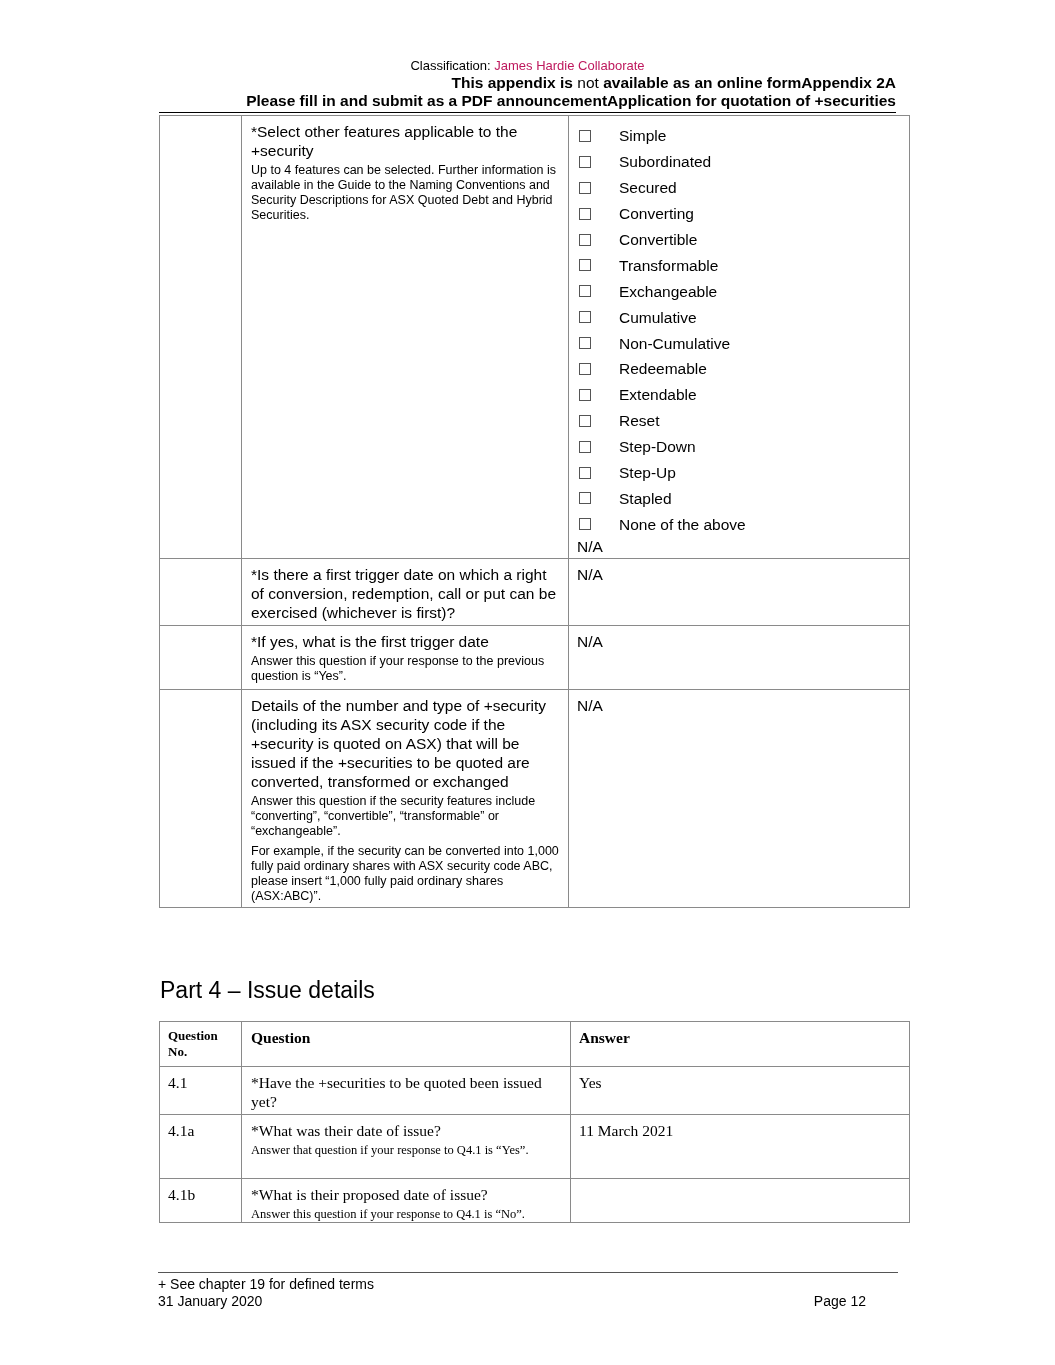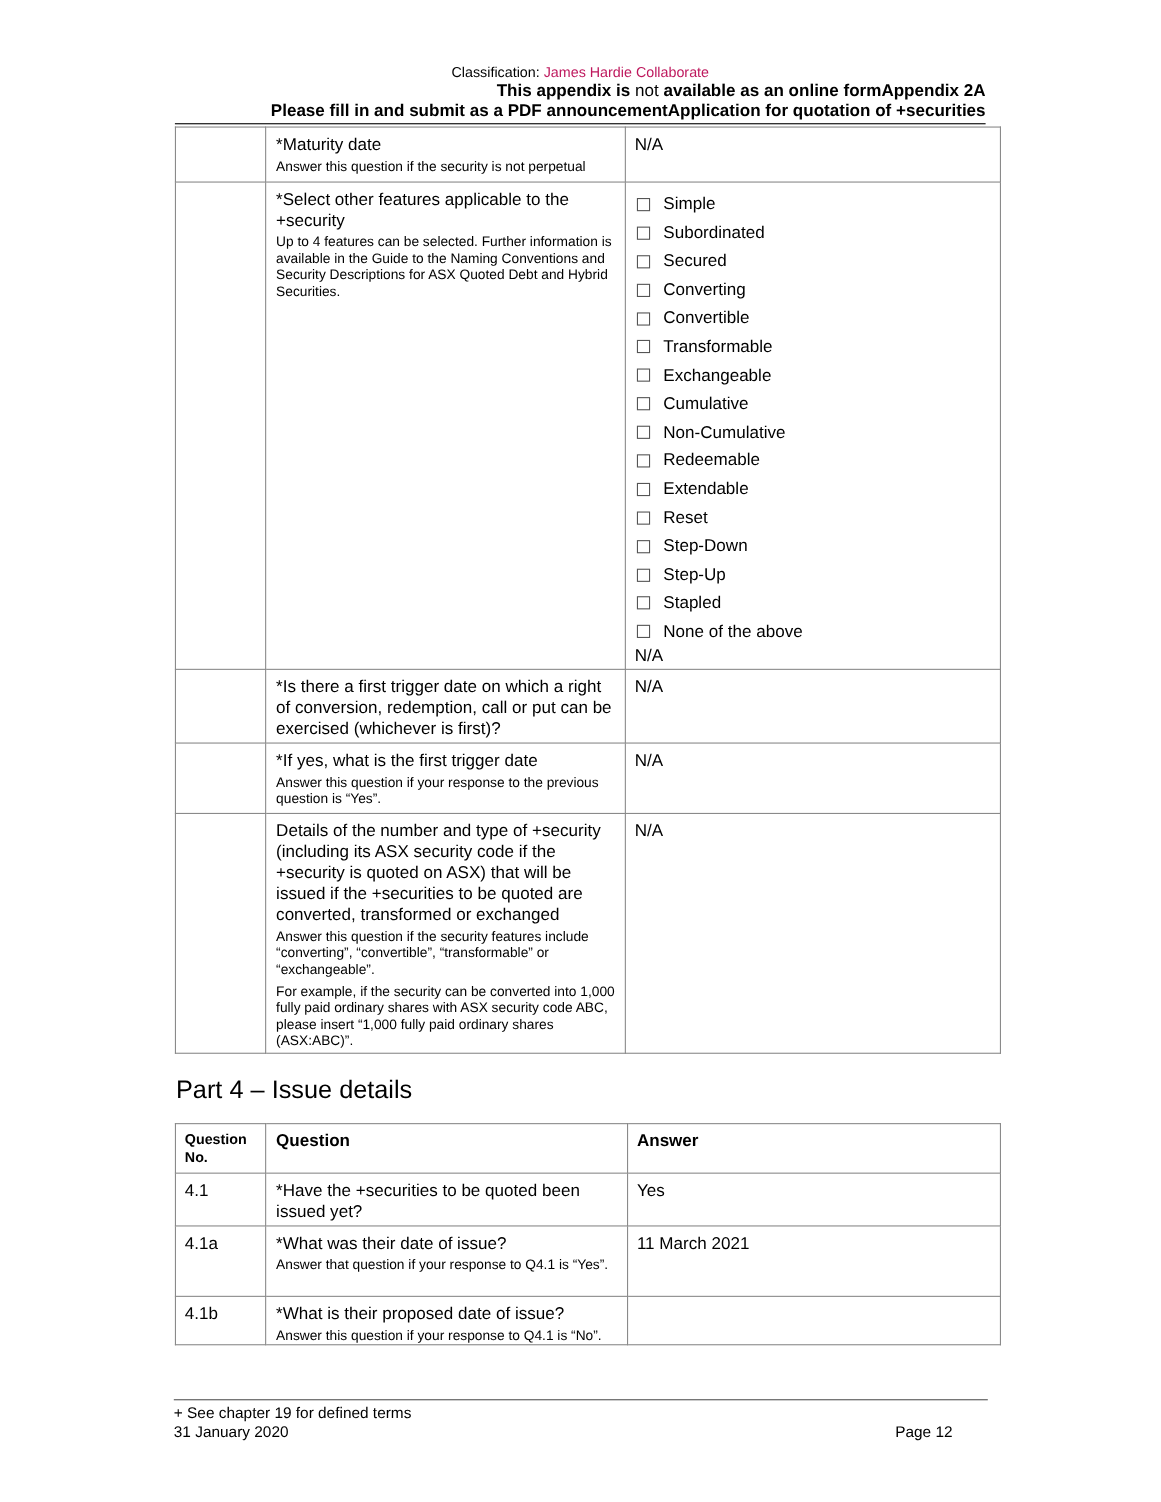"*Maturity date" tr { html: <tr> <td></td> <td> <span>*Maturity date</span> <span>Answer this question if the security is not perpetual</span> </td> <td>N/A</td> </tr> -> none }
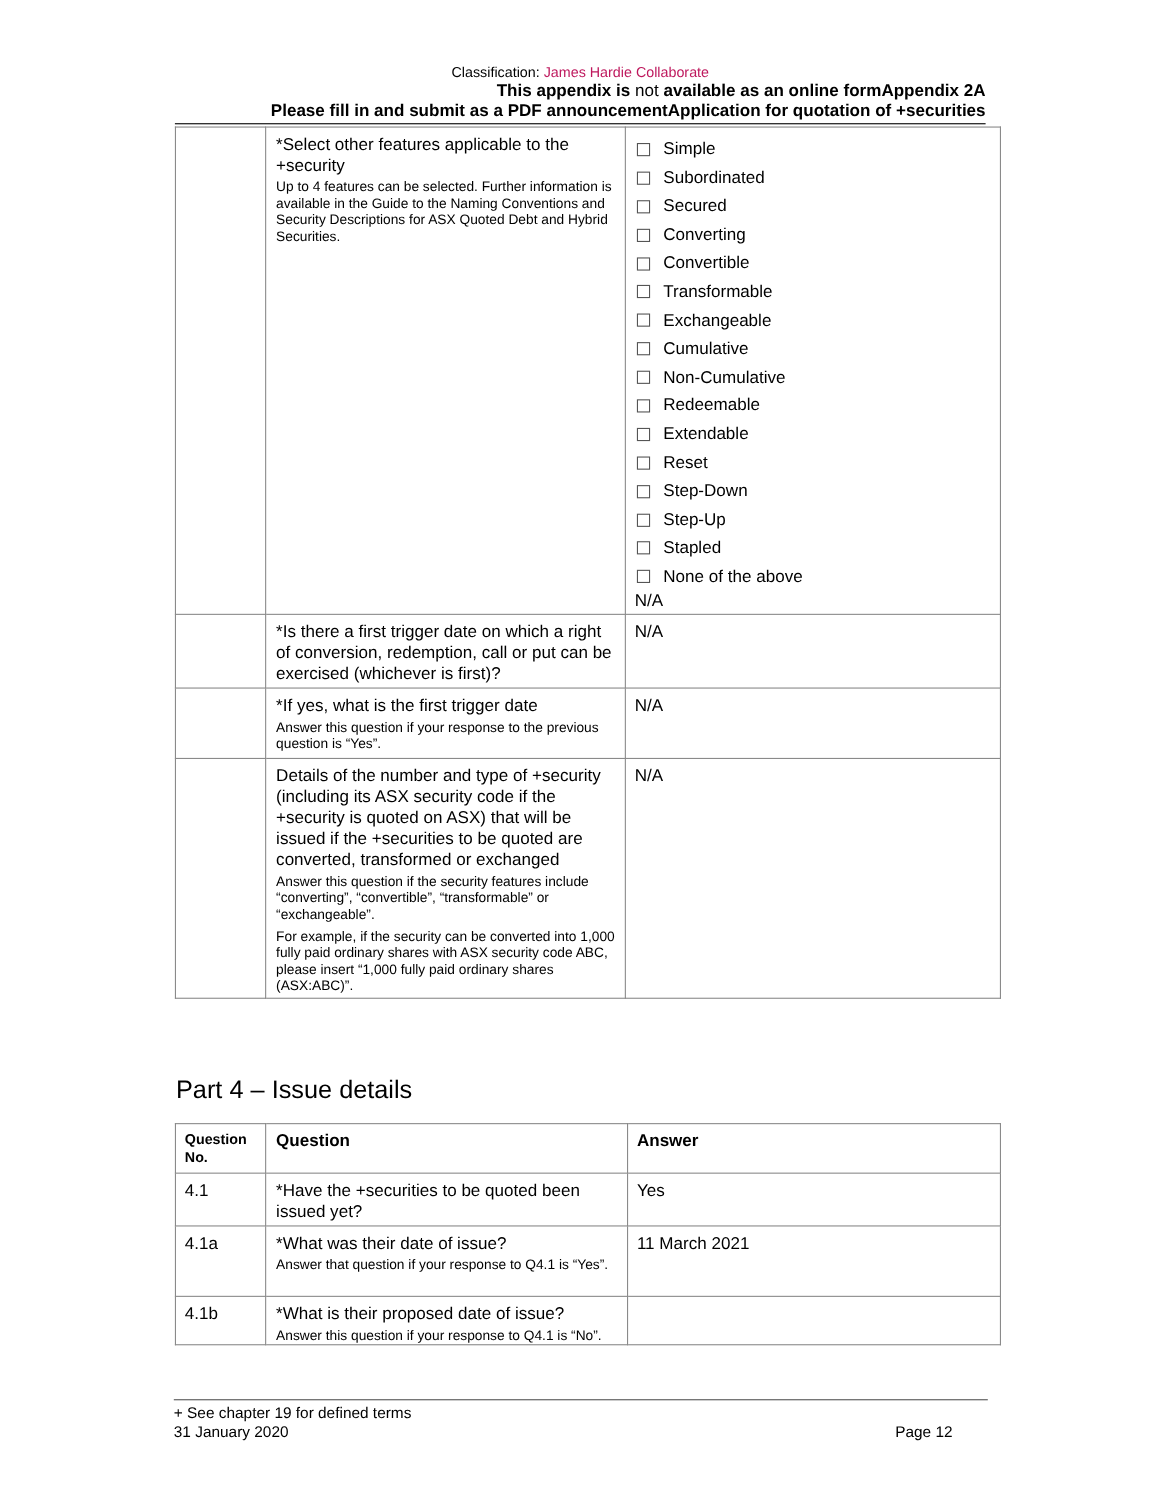"Simple" .checklist li { gap: none -> 16px }
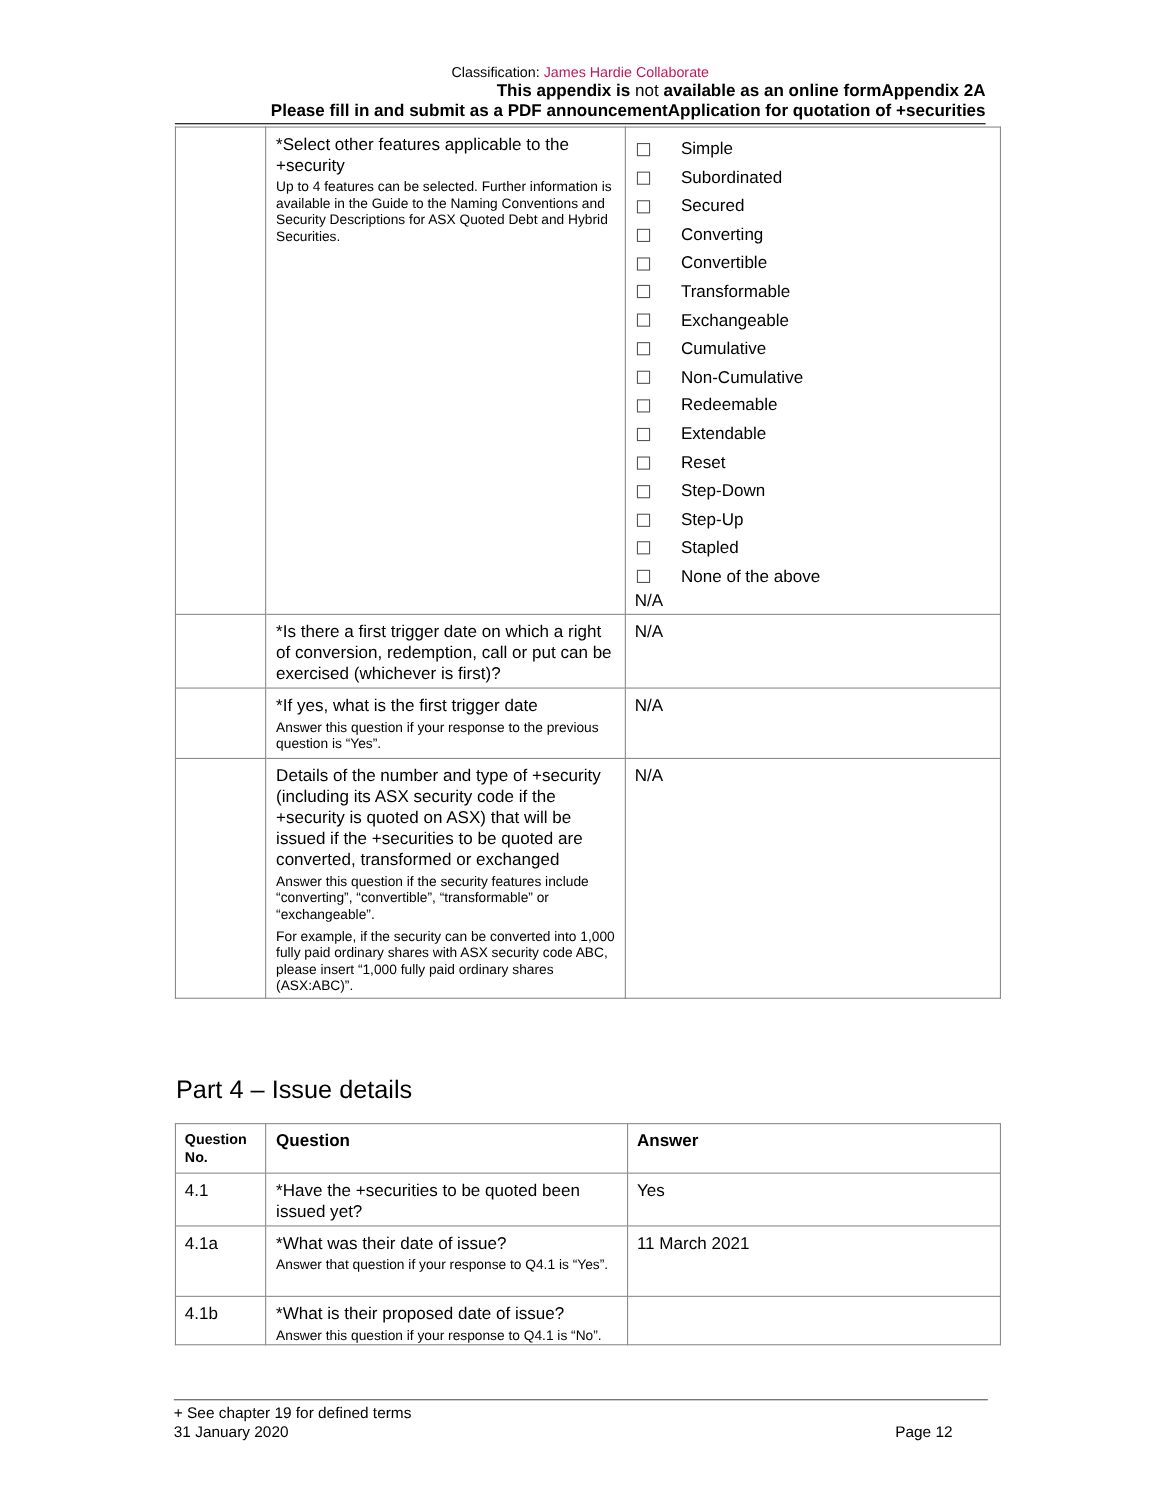"Question No." .t2 { font-family: none -> Liberation Serif, serif }
